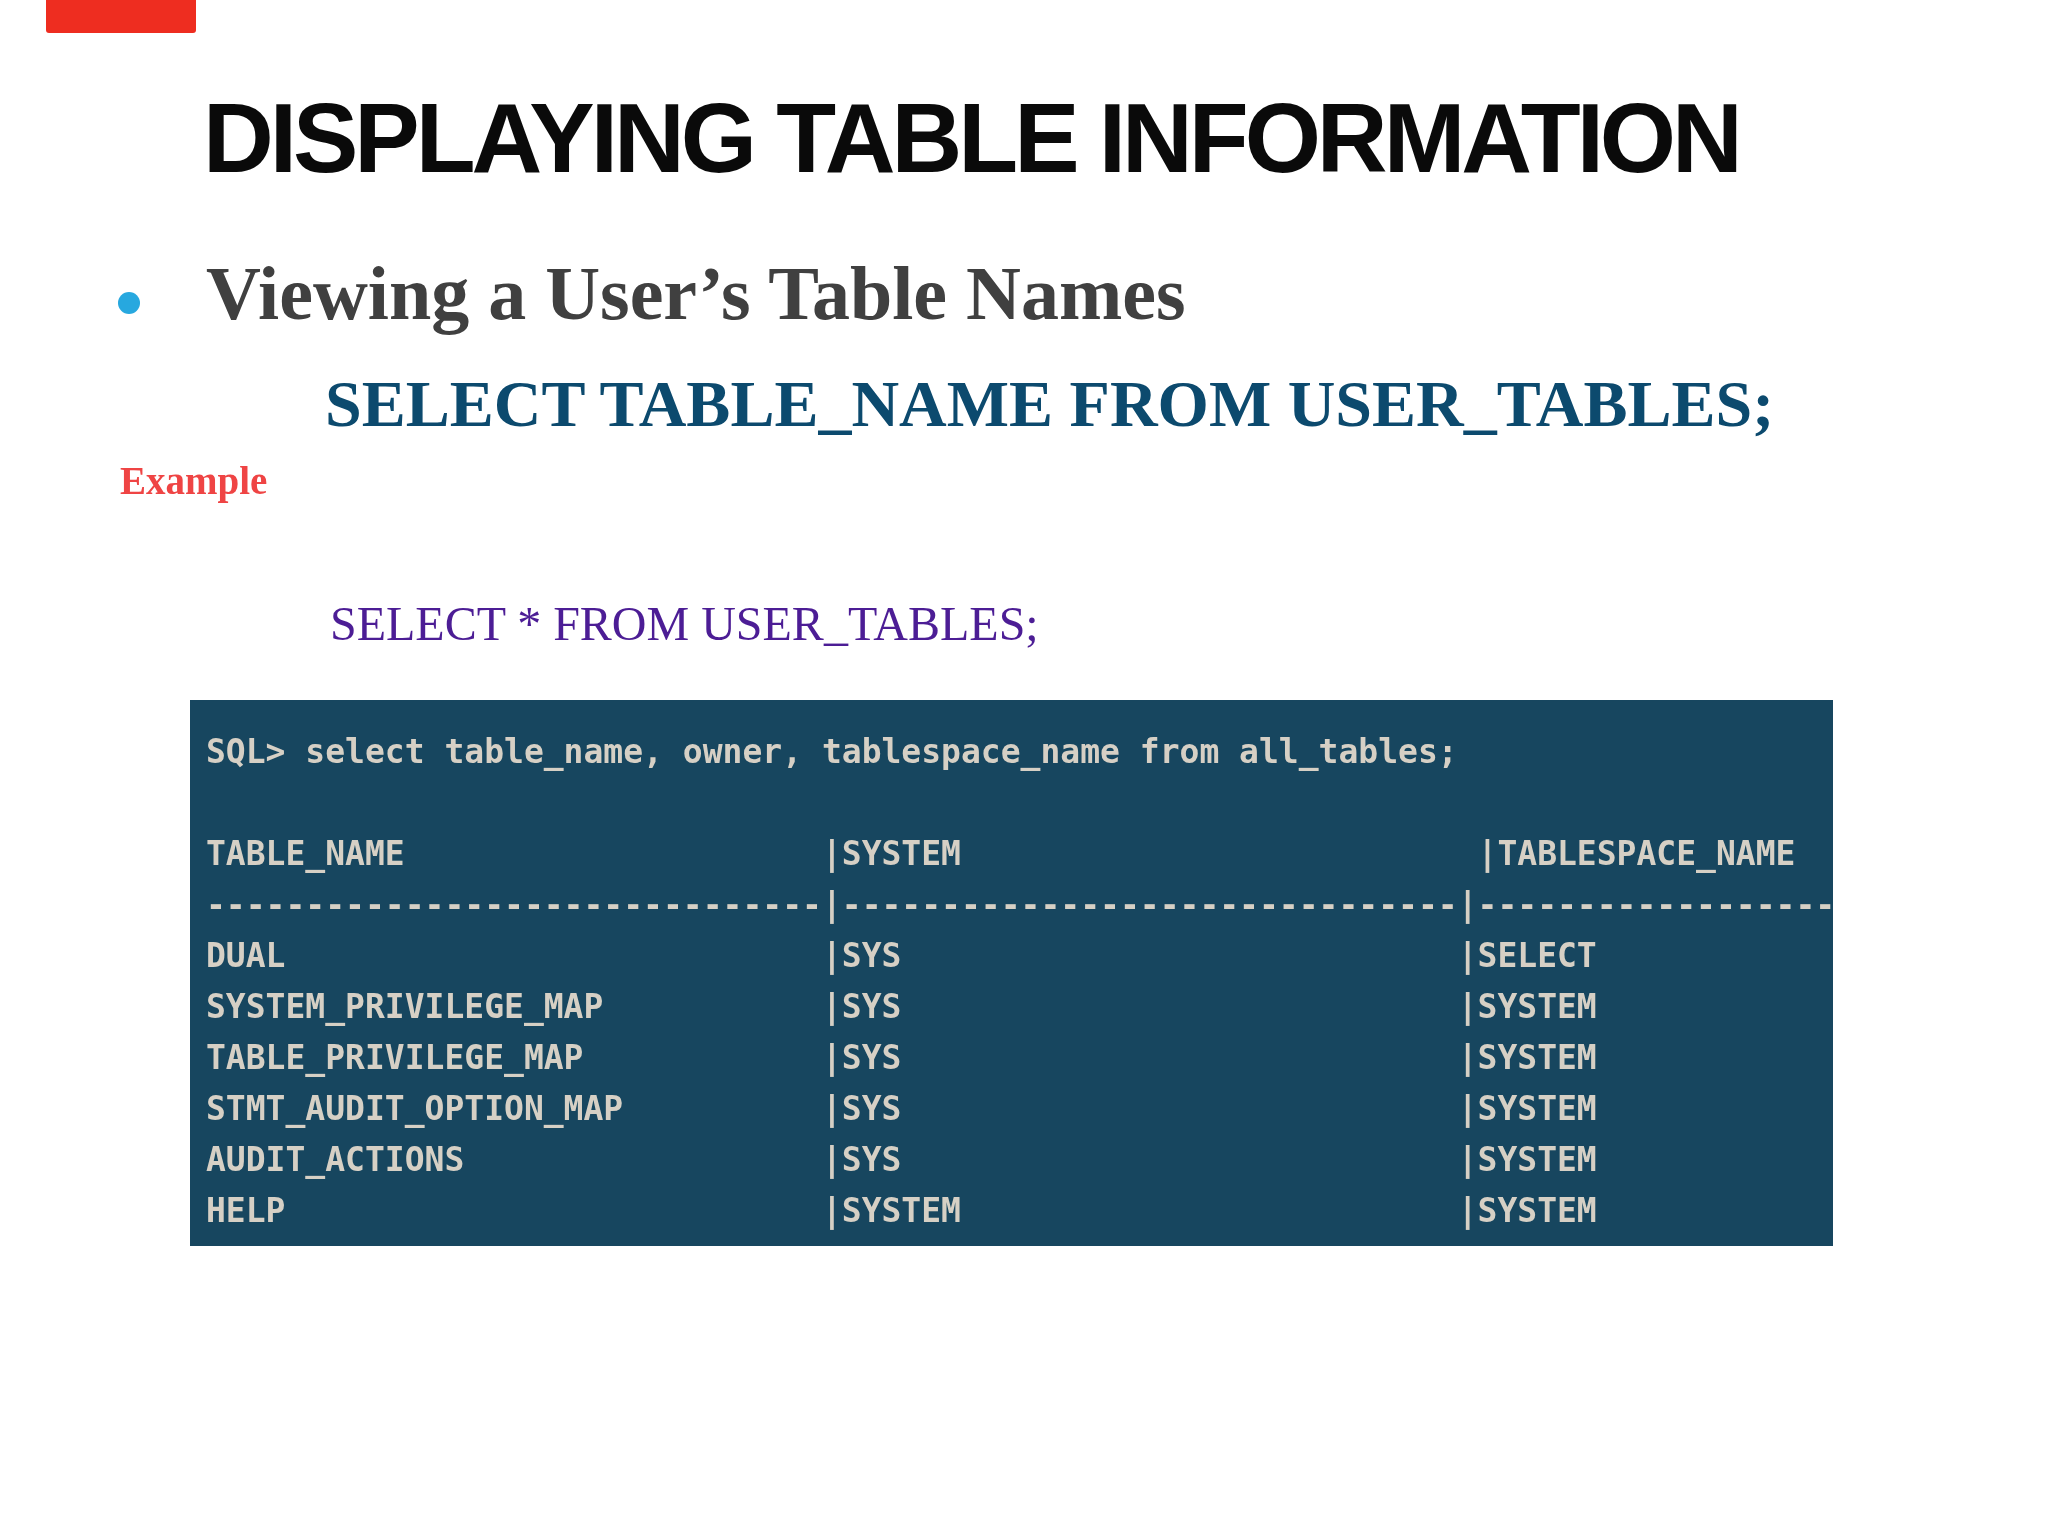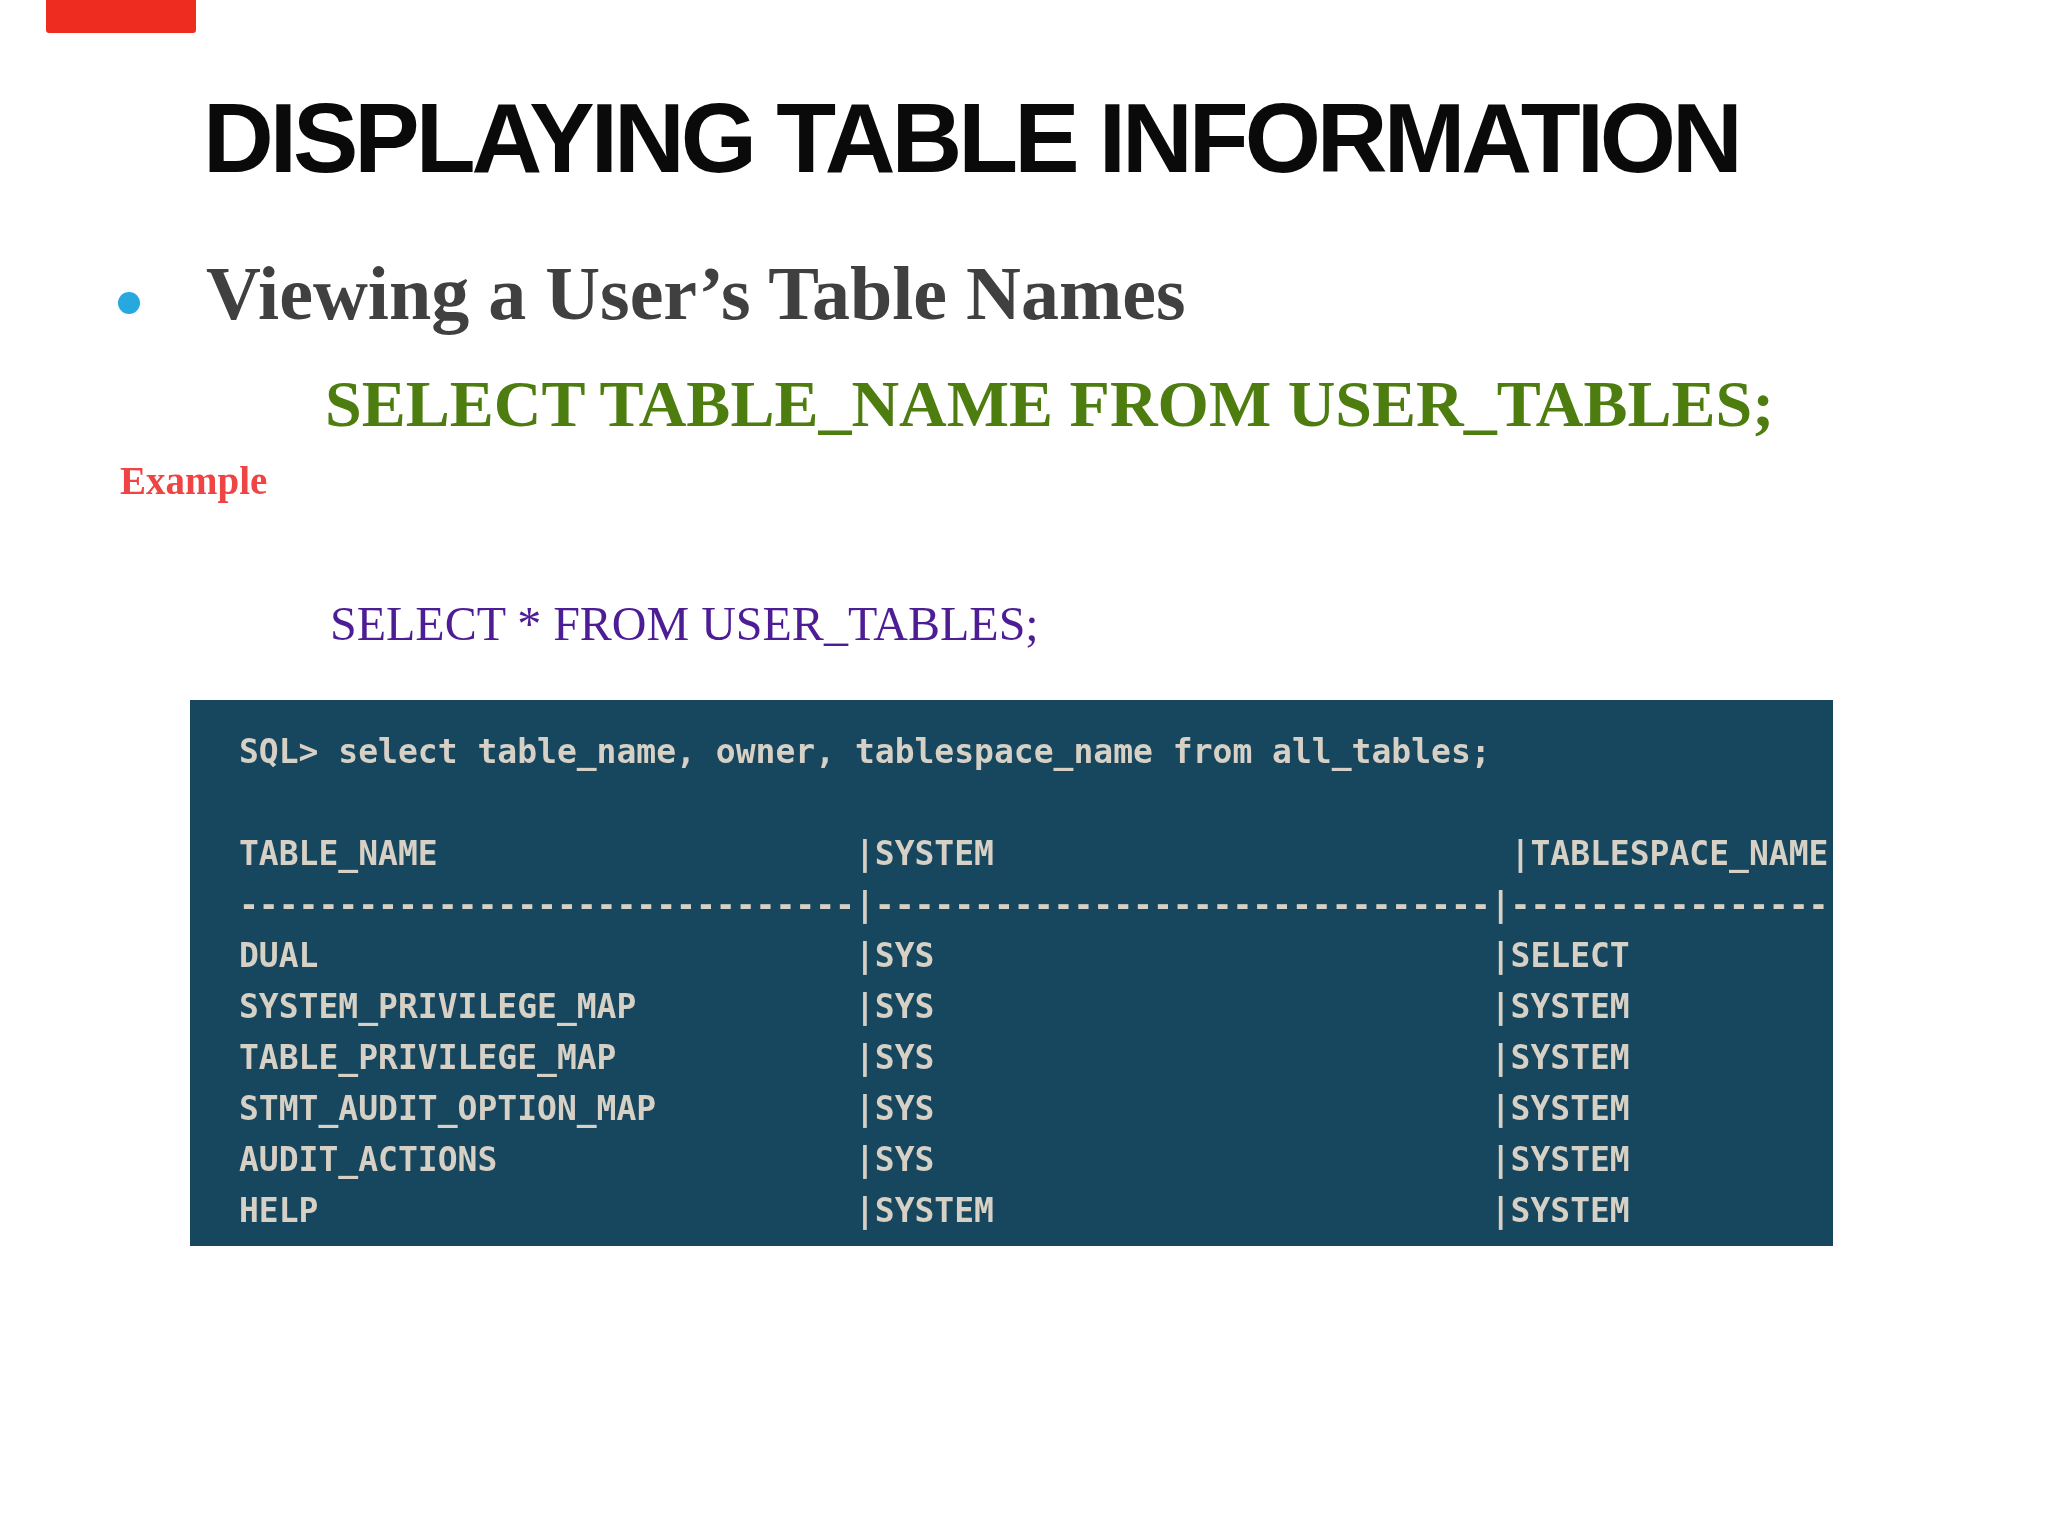"SELECT TABLE_NAME FROM USER_TABLES;" .sql-red { color: #4d7c0f -> #0c4a6e }
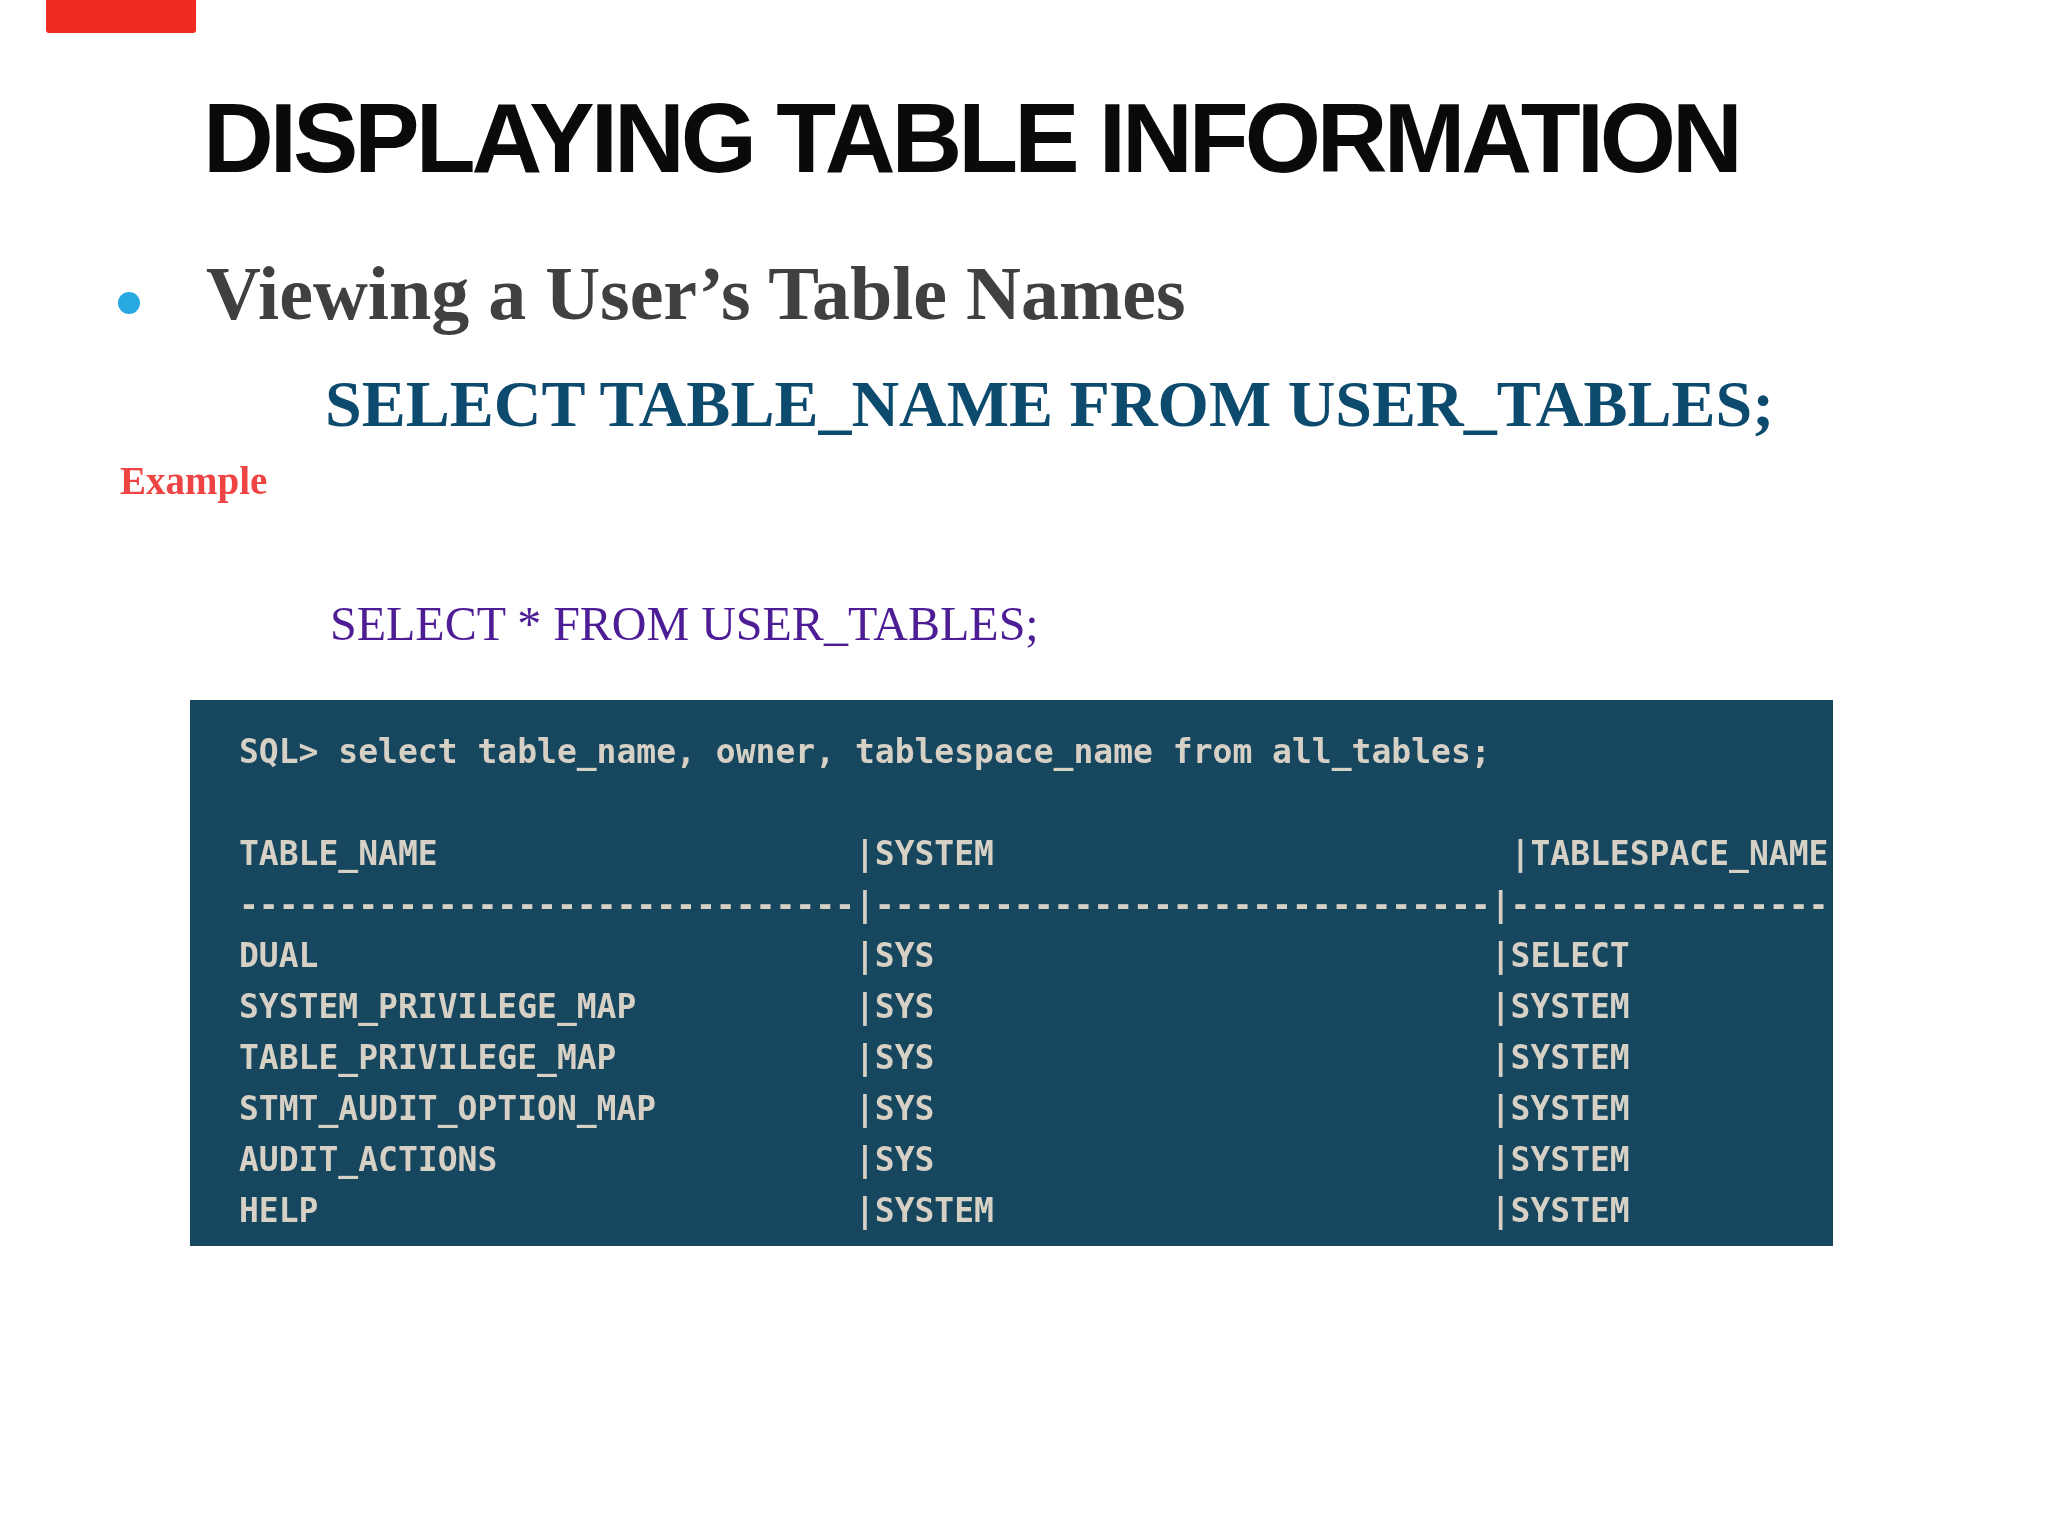"SQL> select table_name, owner," .term-line { margin-left: 33px -> none }
